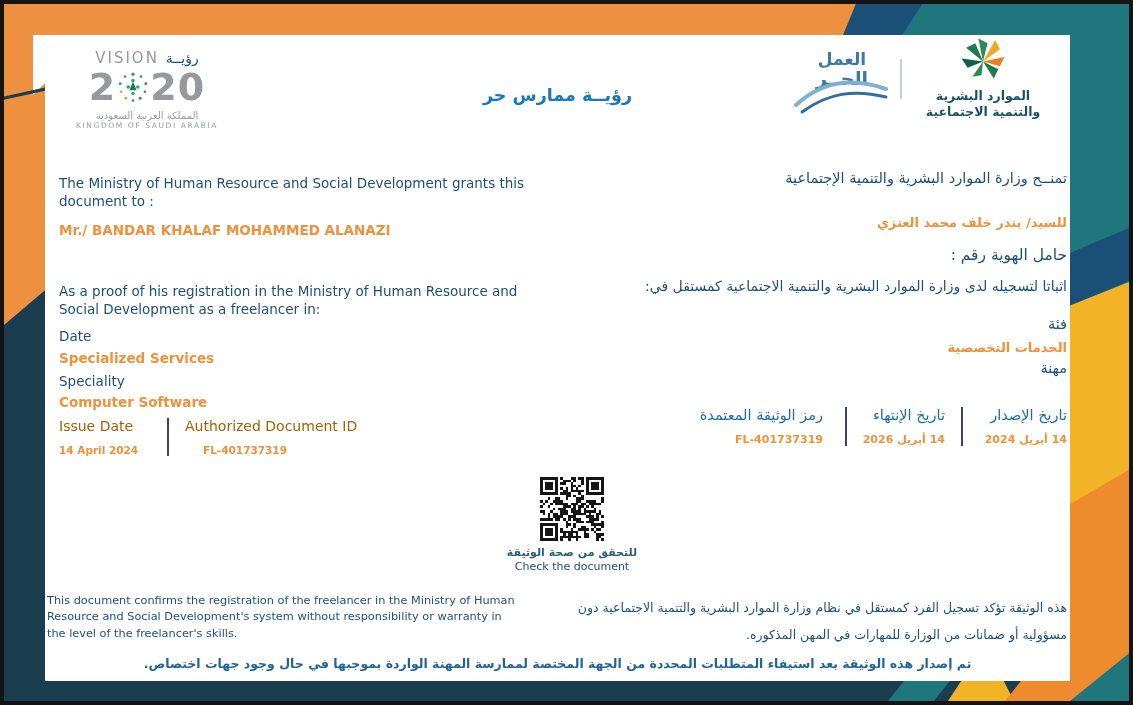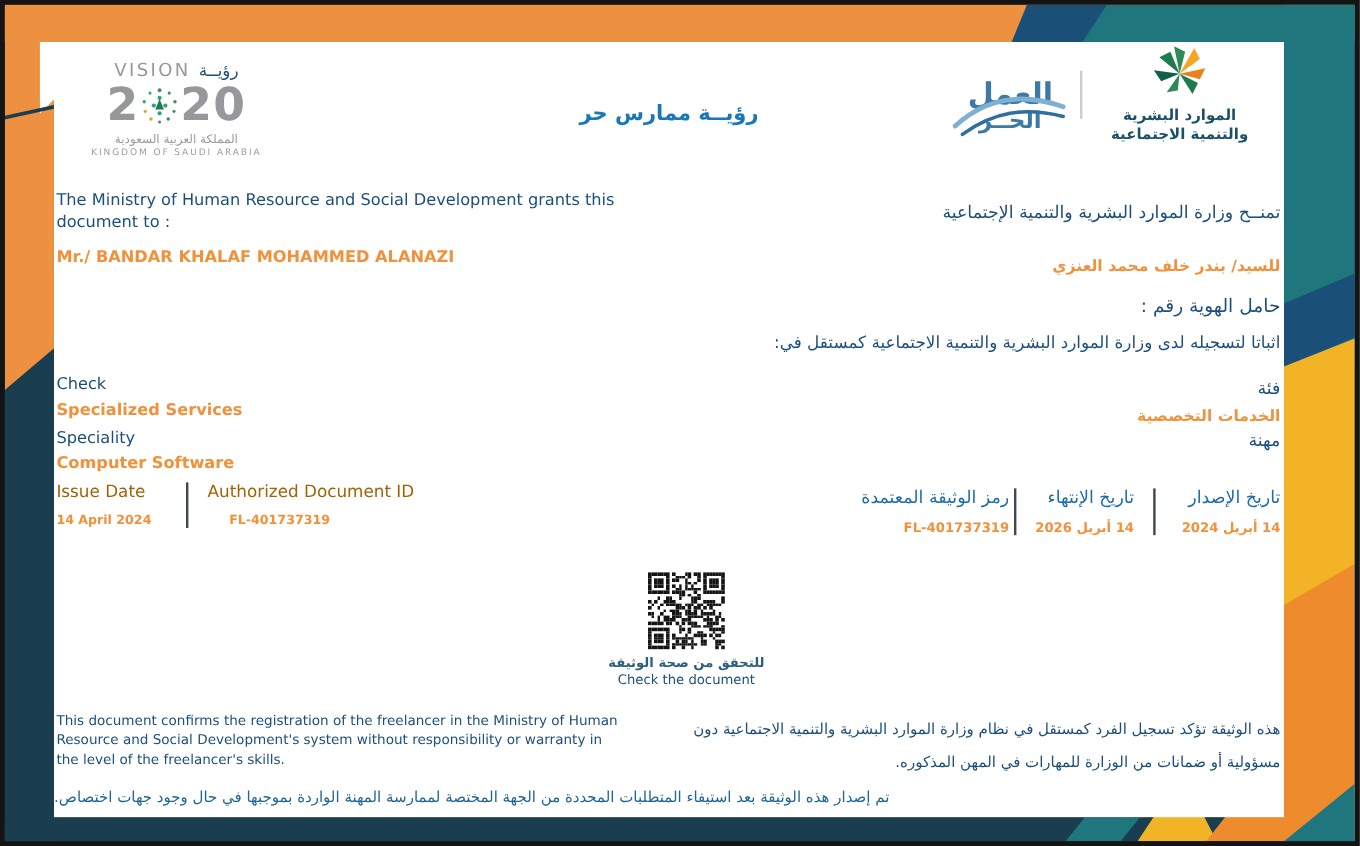"العمل" .fl-logo .w1 { font-size: 25px -> 17px; margin-top: 15px -> none }
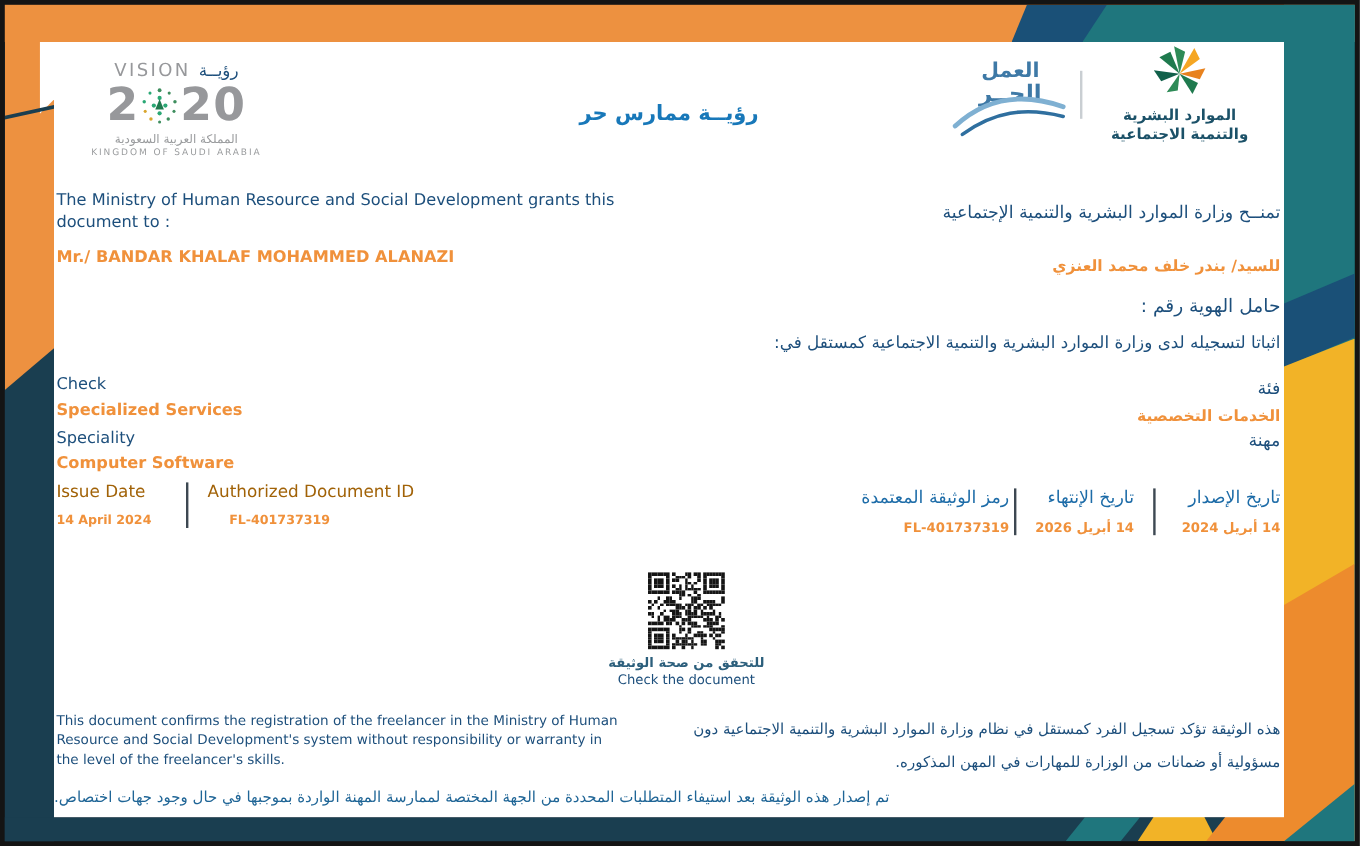"The Ministry of Human Resource" .col-en { left: 2px -> 14px; margin-top: none -> 16px }
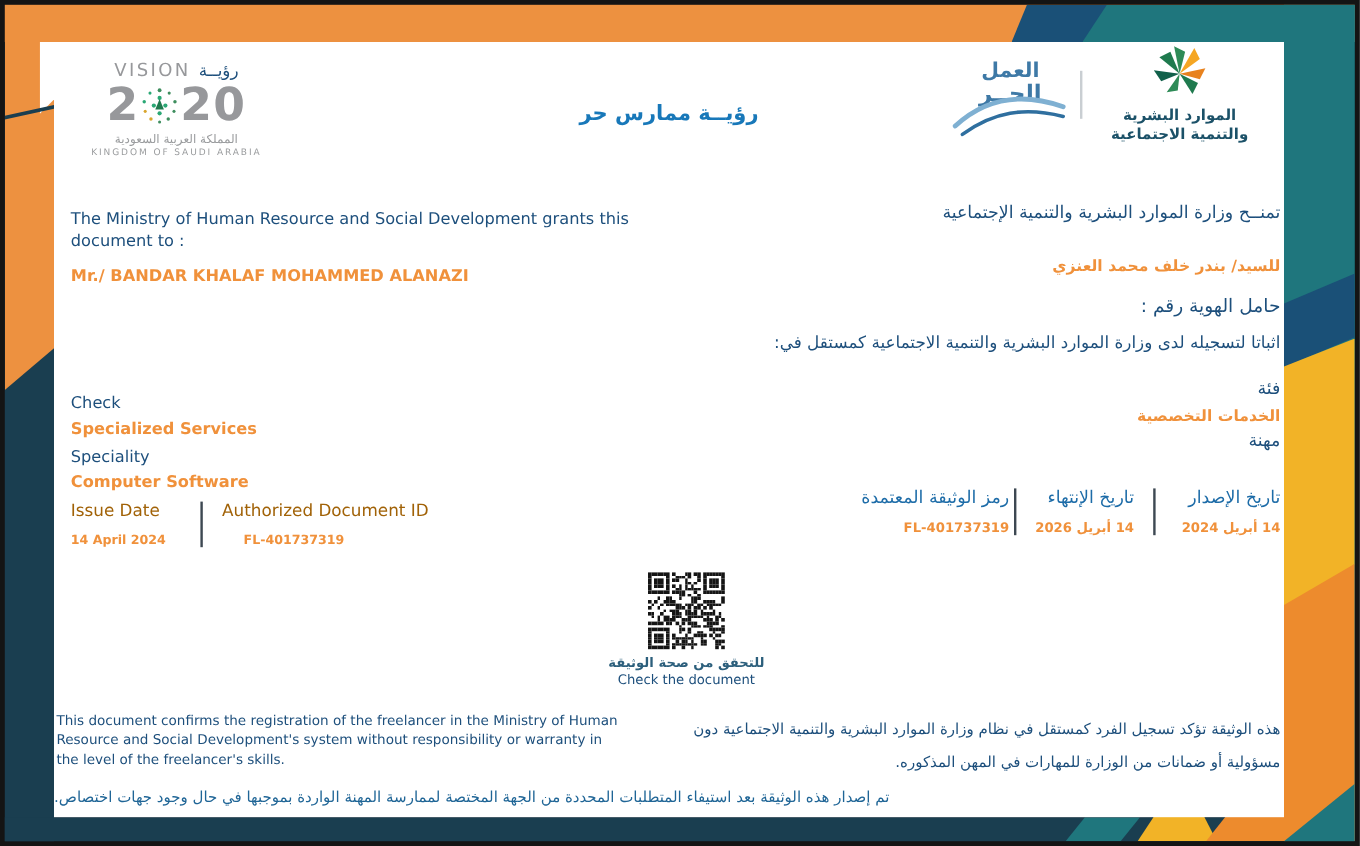"As a proof of his" div.abs { html: none -> <div>As a proof of his registration in the Ministry of Human Resource and Social Development as a freelancer in:</div> }
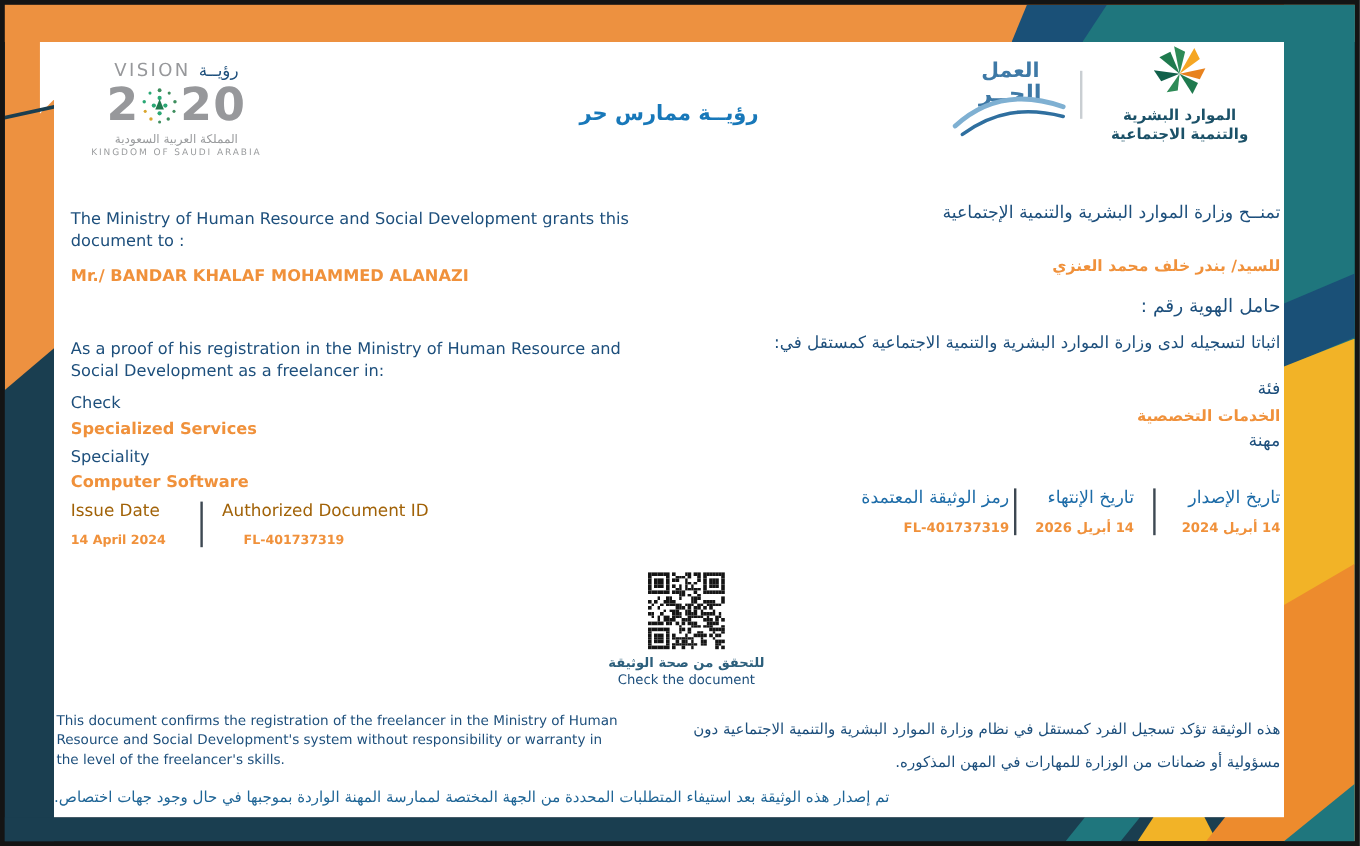"Check" div.abs { text: Check -> Date }
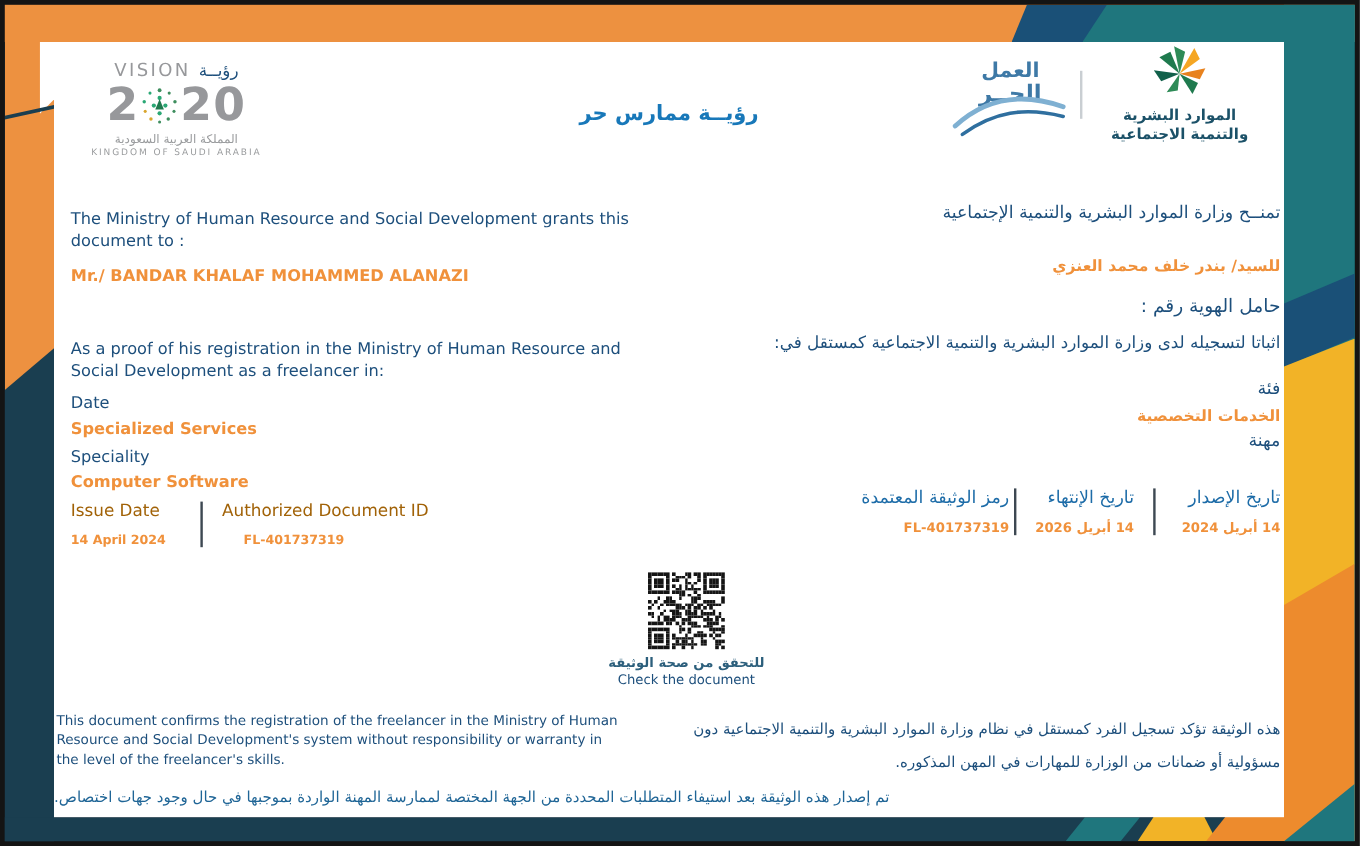"رمز الوثيقة المعتمدة" .dates-ar .c3 { padding-right: 4px -> 22px }
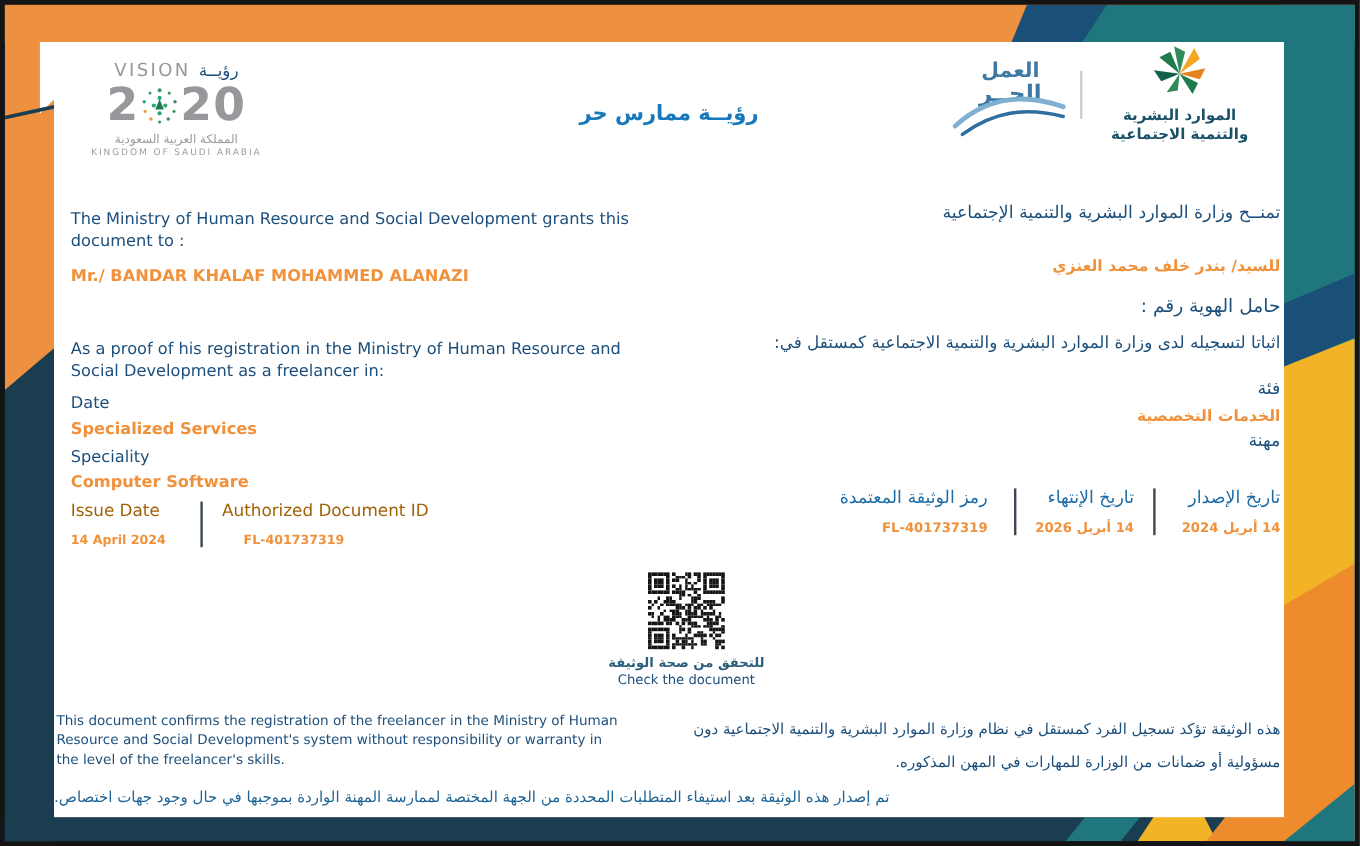"تم إصدار هذه الوثيقة بعد" .foot-bottom { font-weight: normal -> bold; text-align: left -> center }
